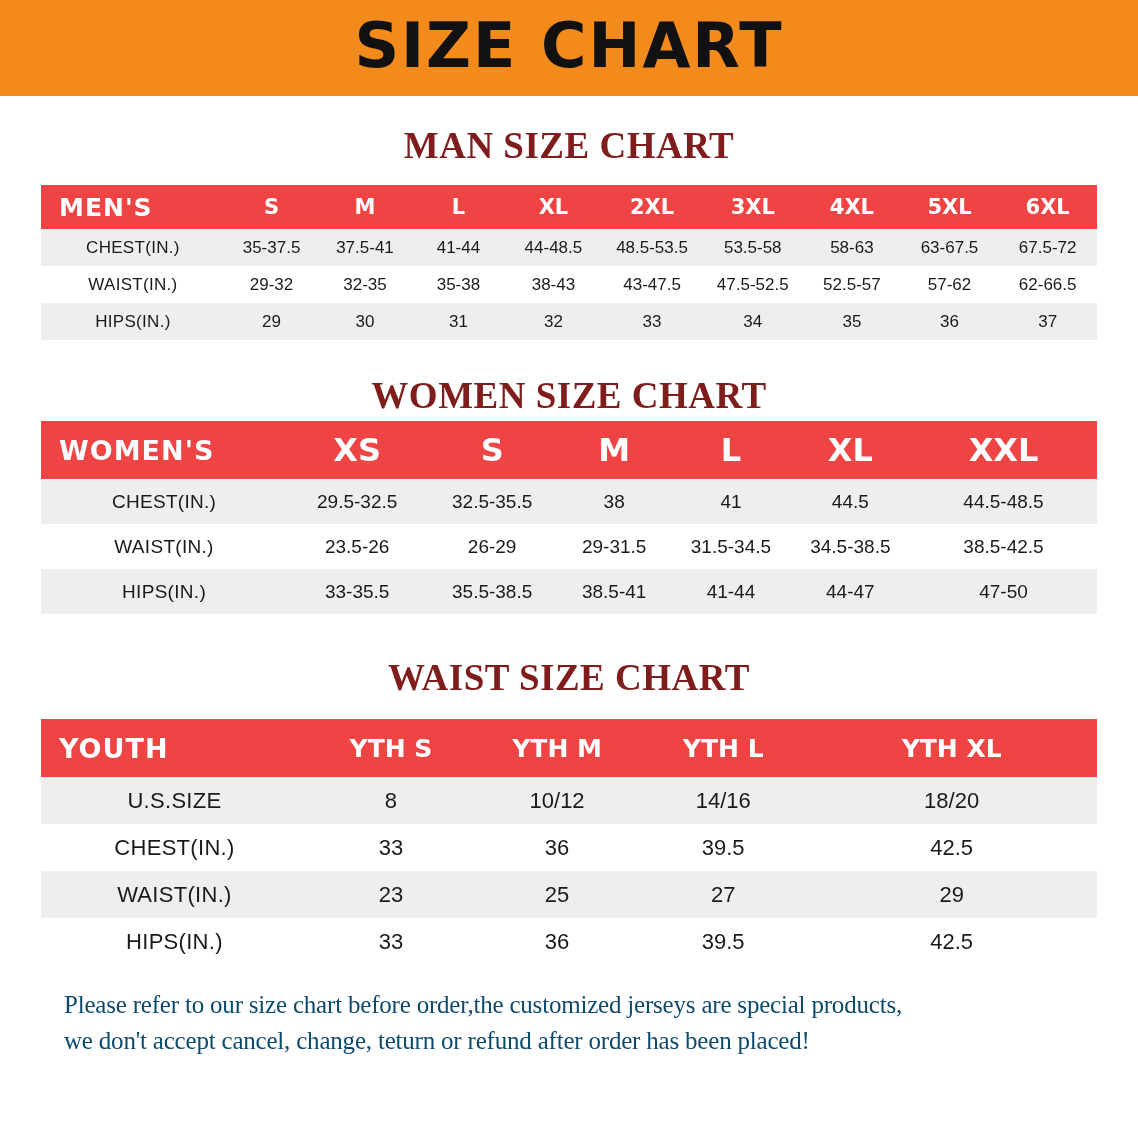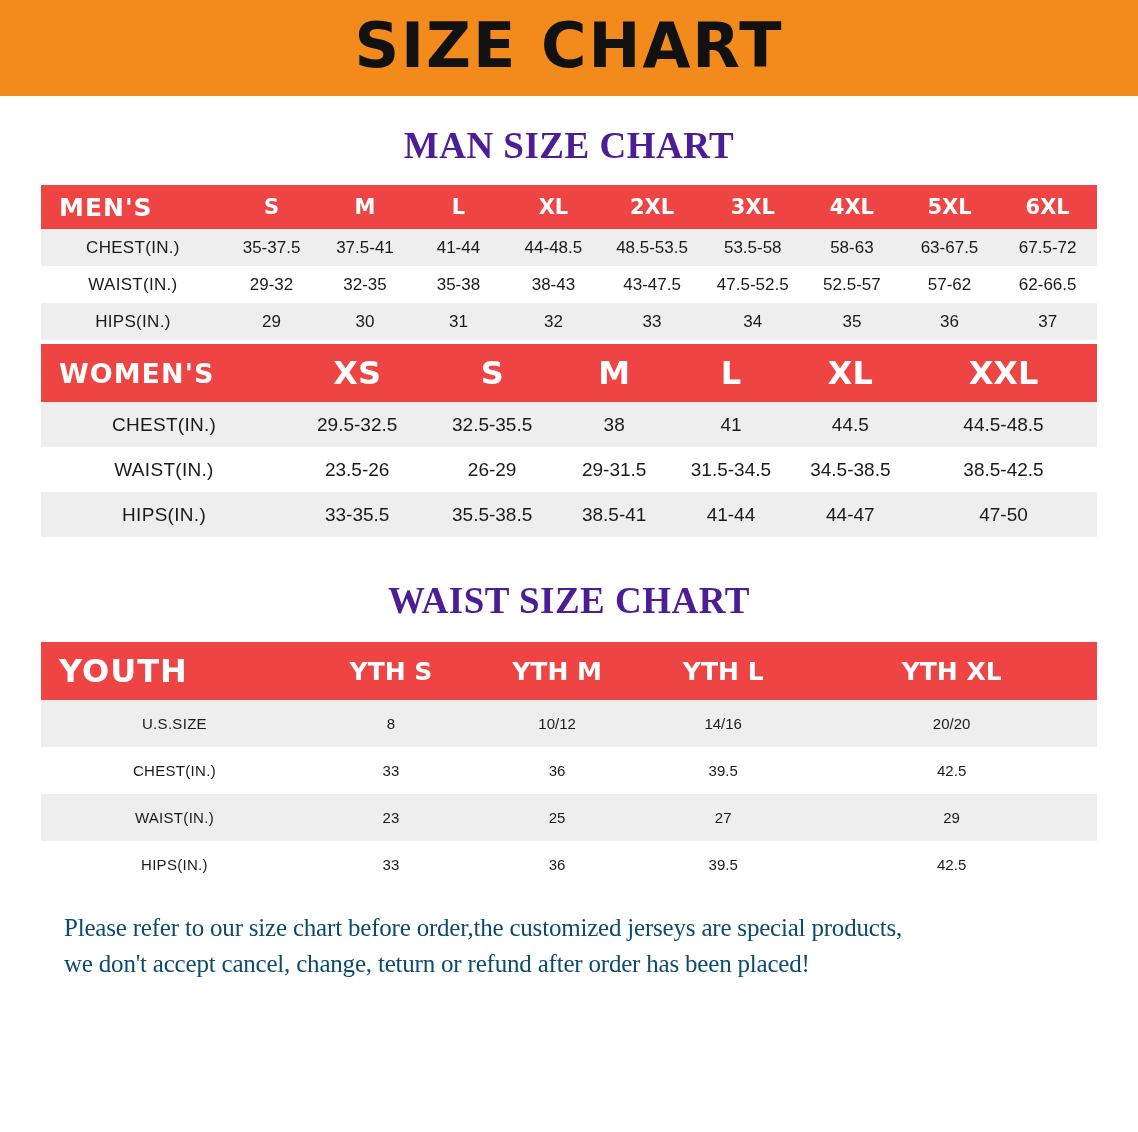"MAN SIZE CHART" .section-title { color: #4c1d95 -> #7f1d1d }
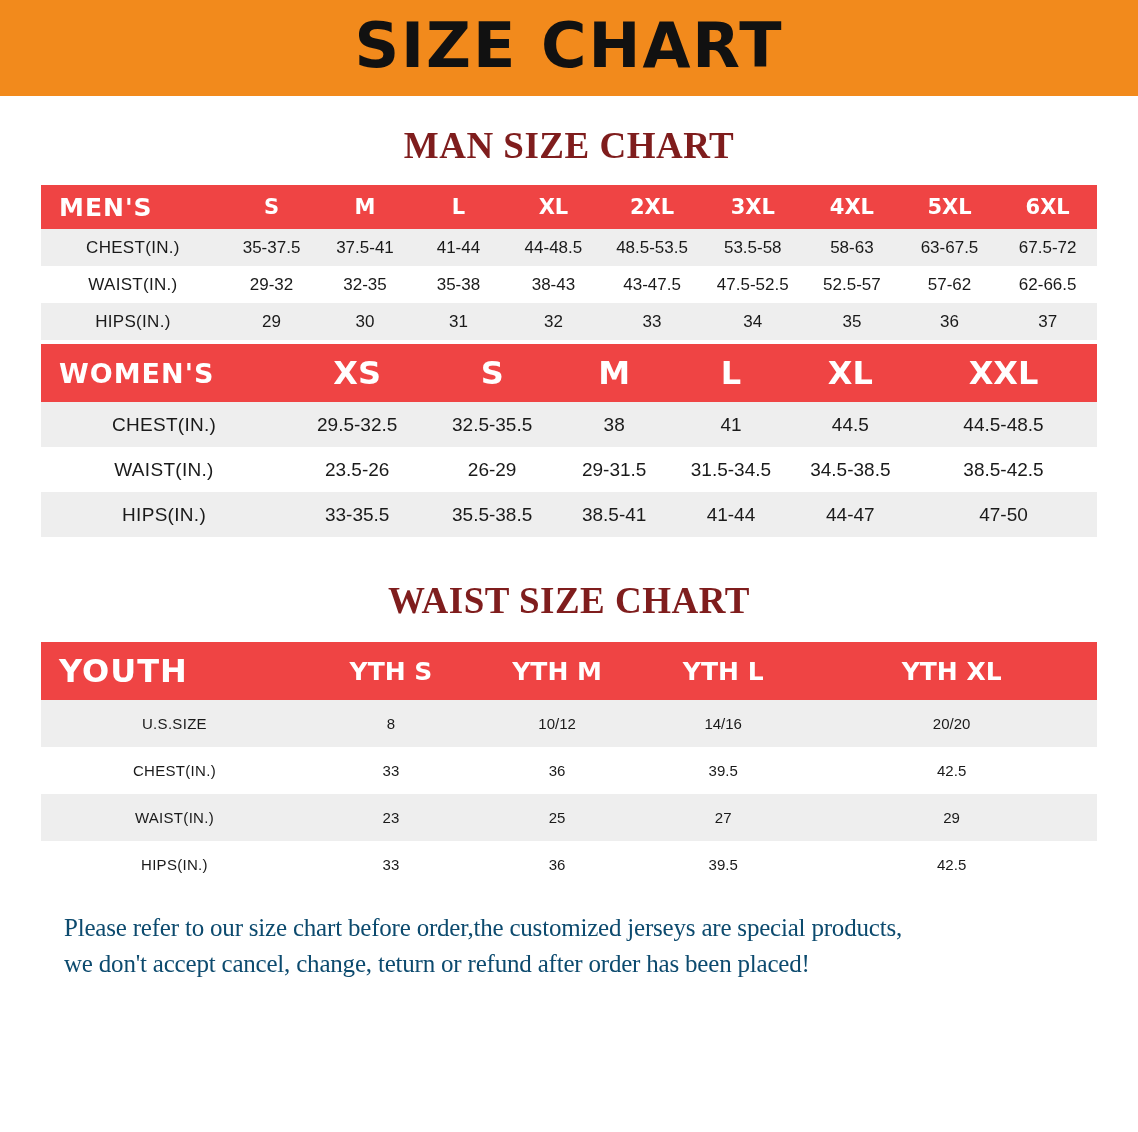"WOMEN SIZE CHART" div.section-title { html: none -> <div>WOMEN SIZE CHART</div> }
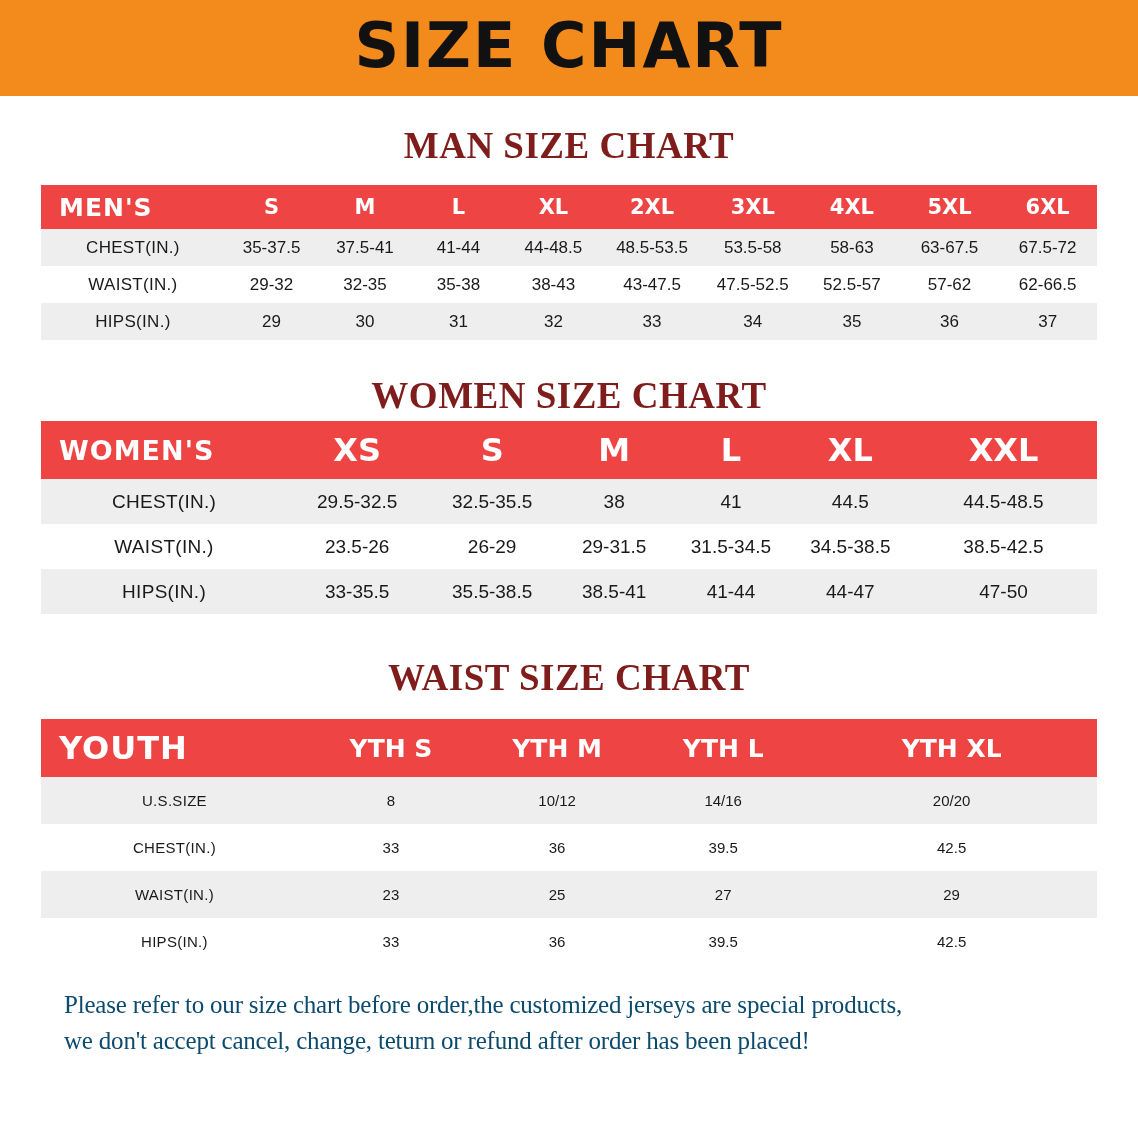"YOUTH" .youth-table thead th.hdr-label { font-size: 32px -> 27px }
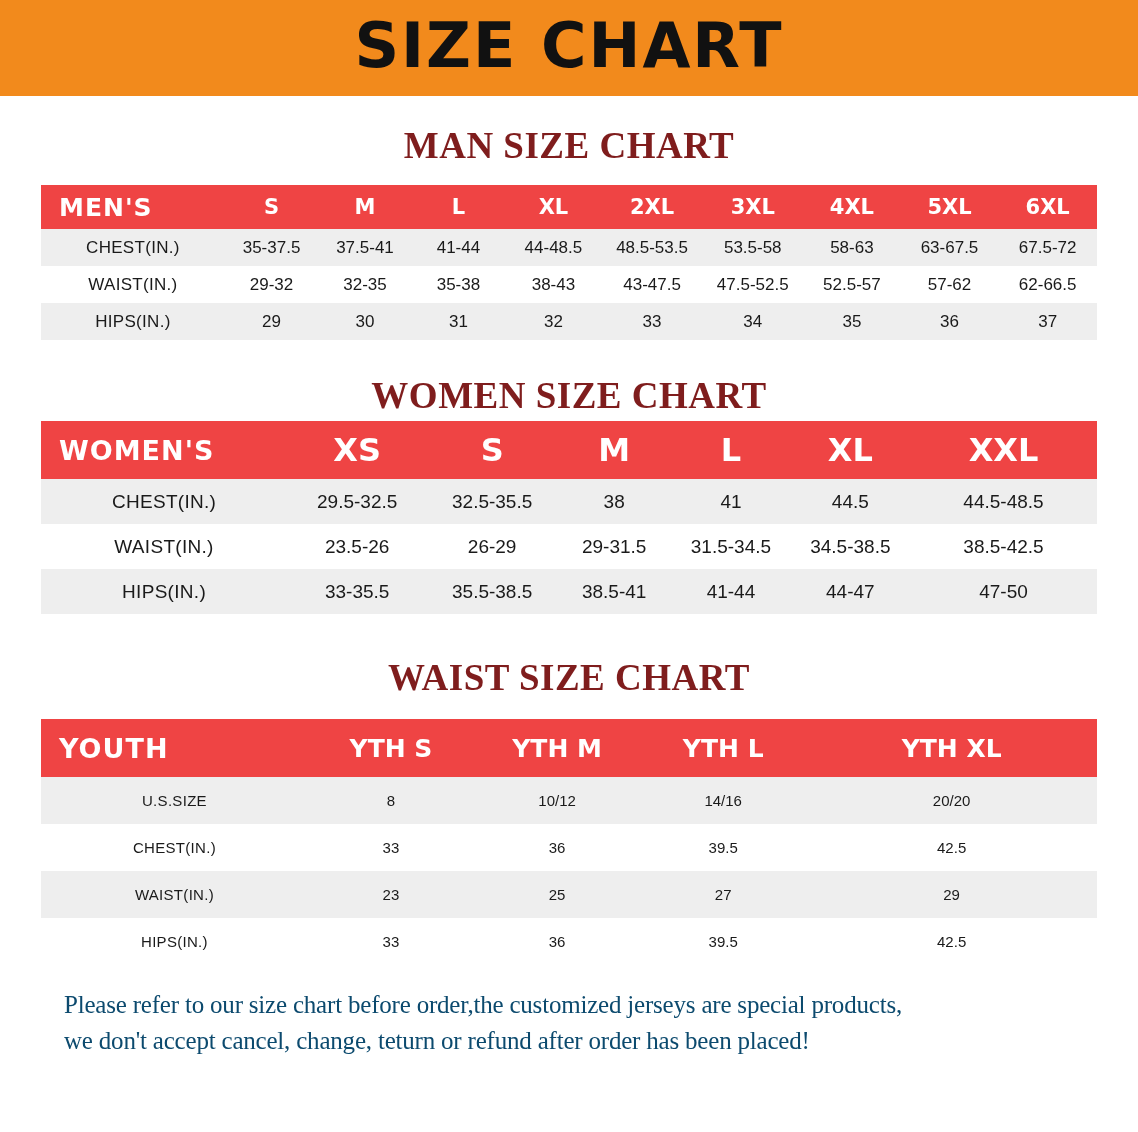"U.S.SIZE" .youth-table tbody td { font-size: 15px -> 22px }
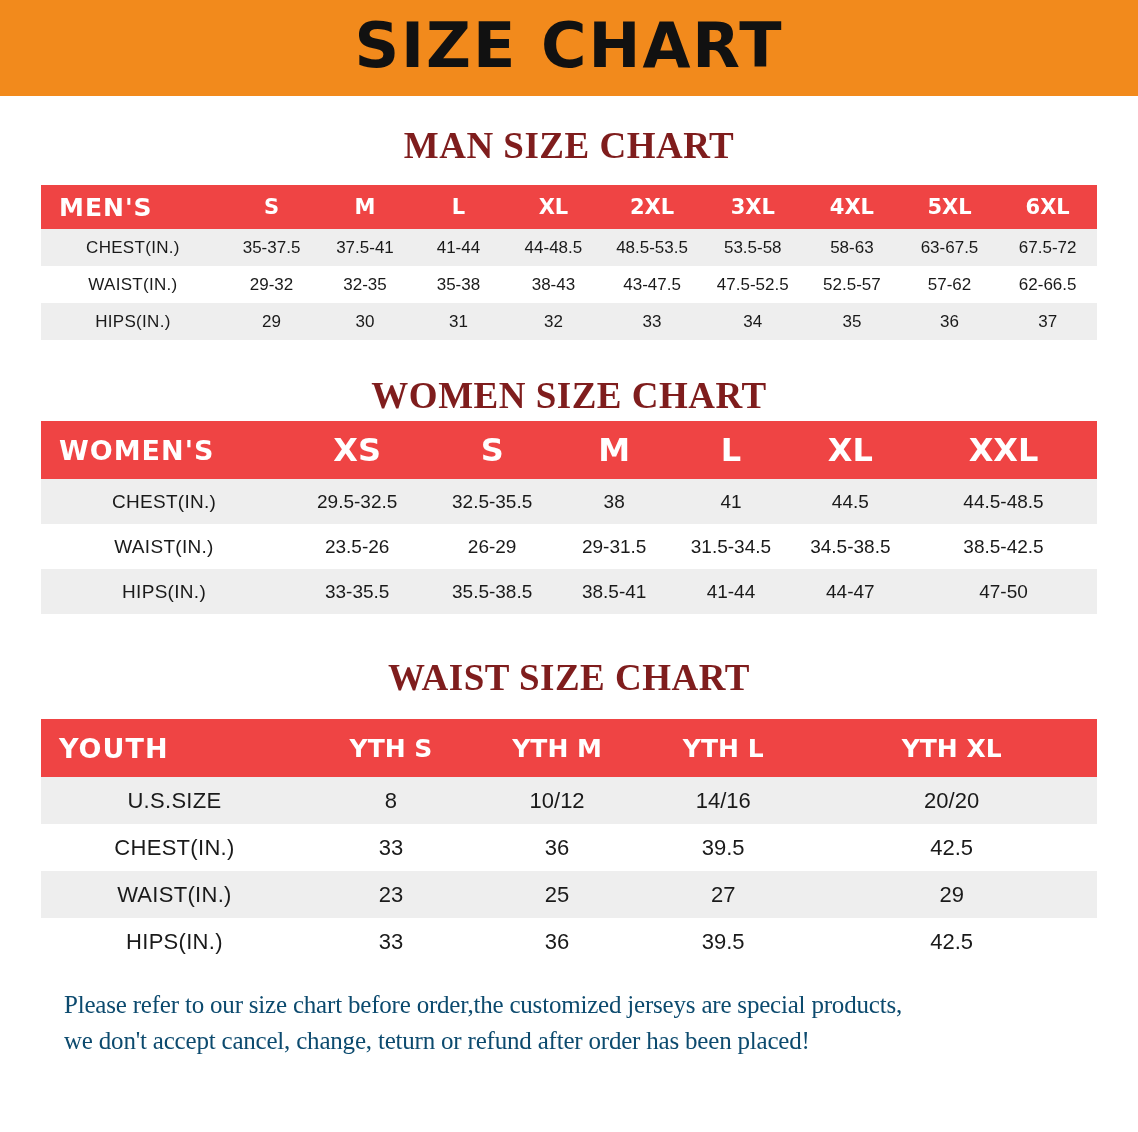"20/20" td { text: 20/20 -> 18/20 }
